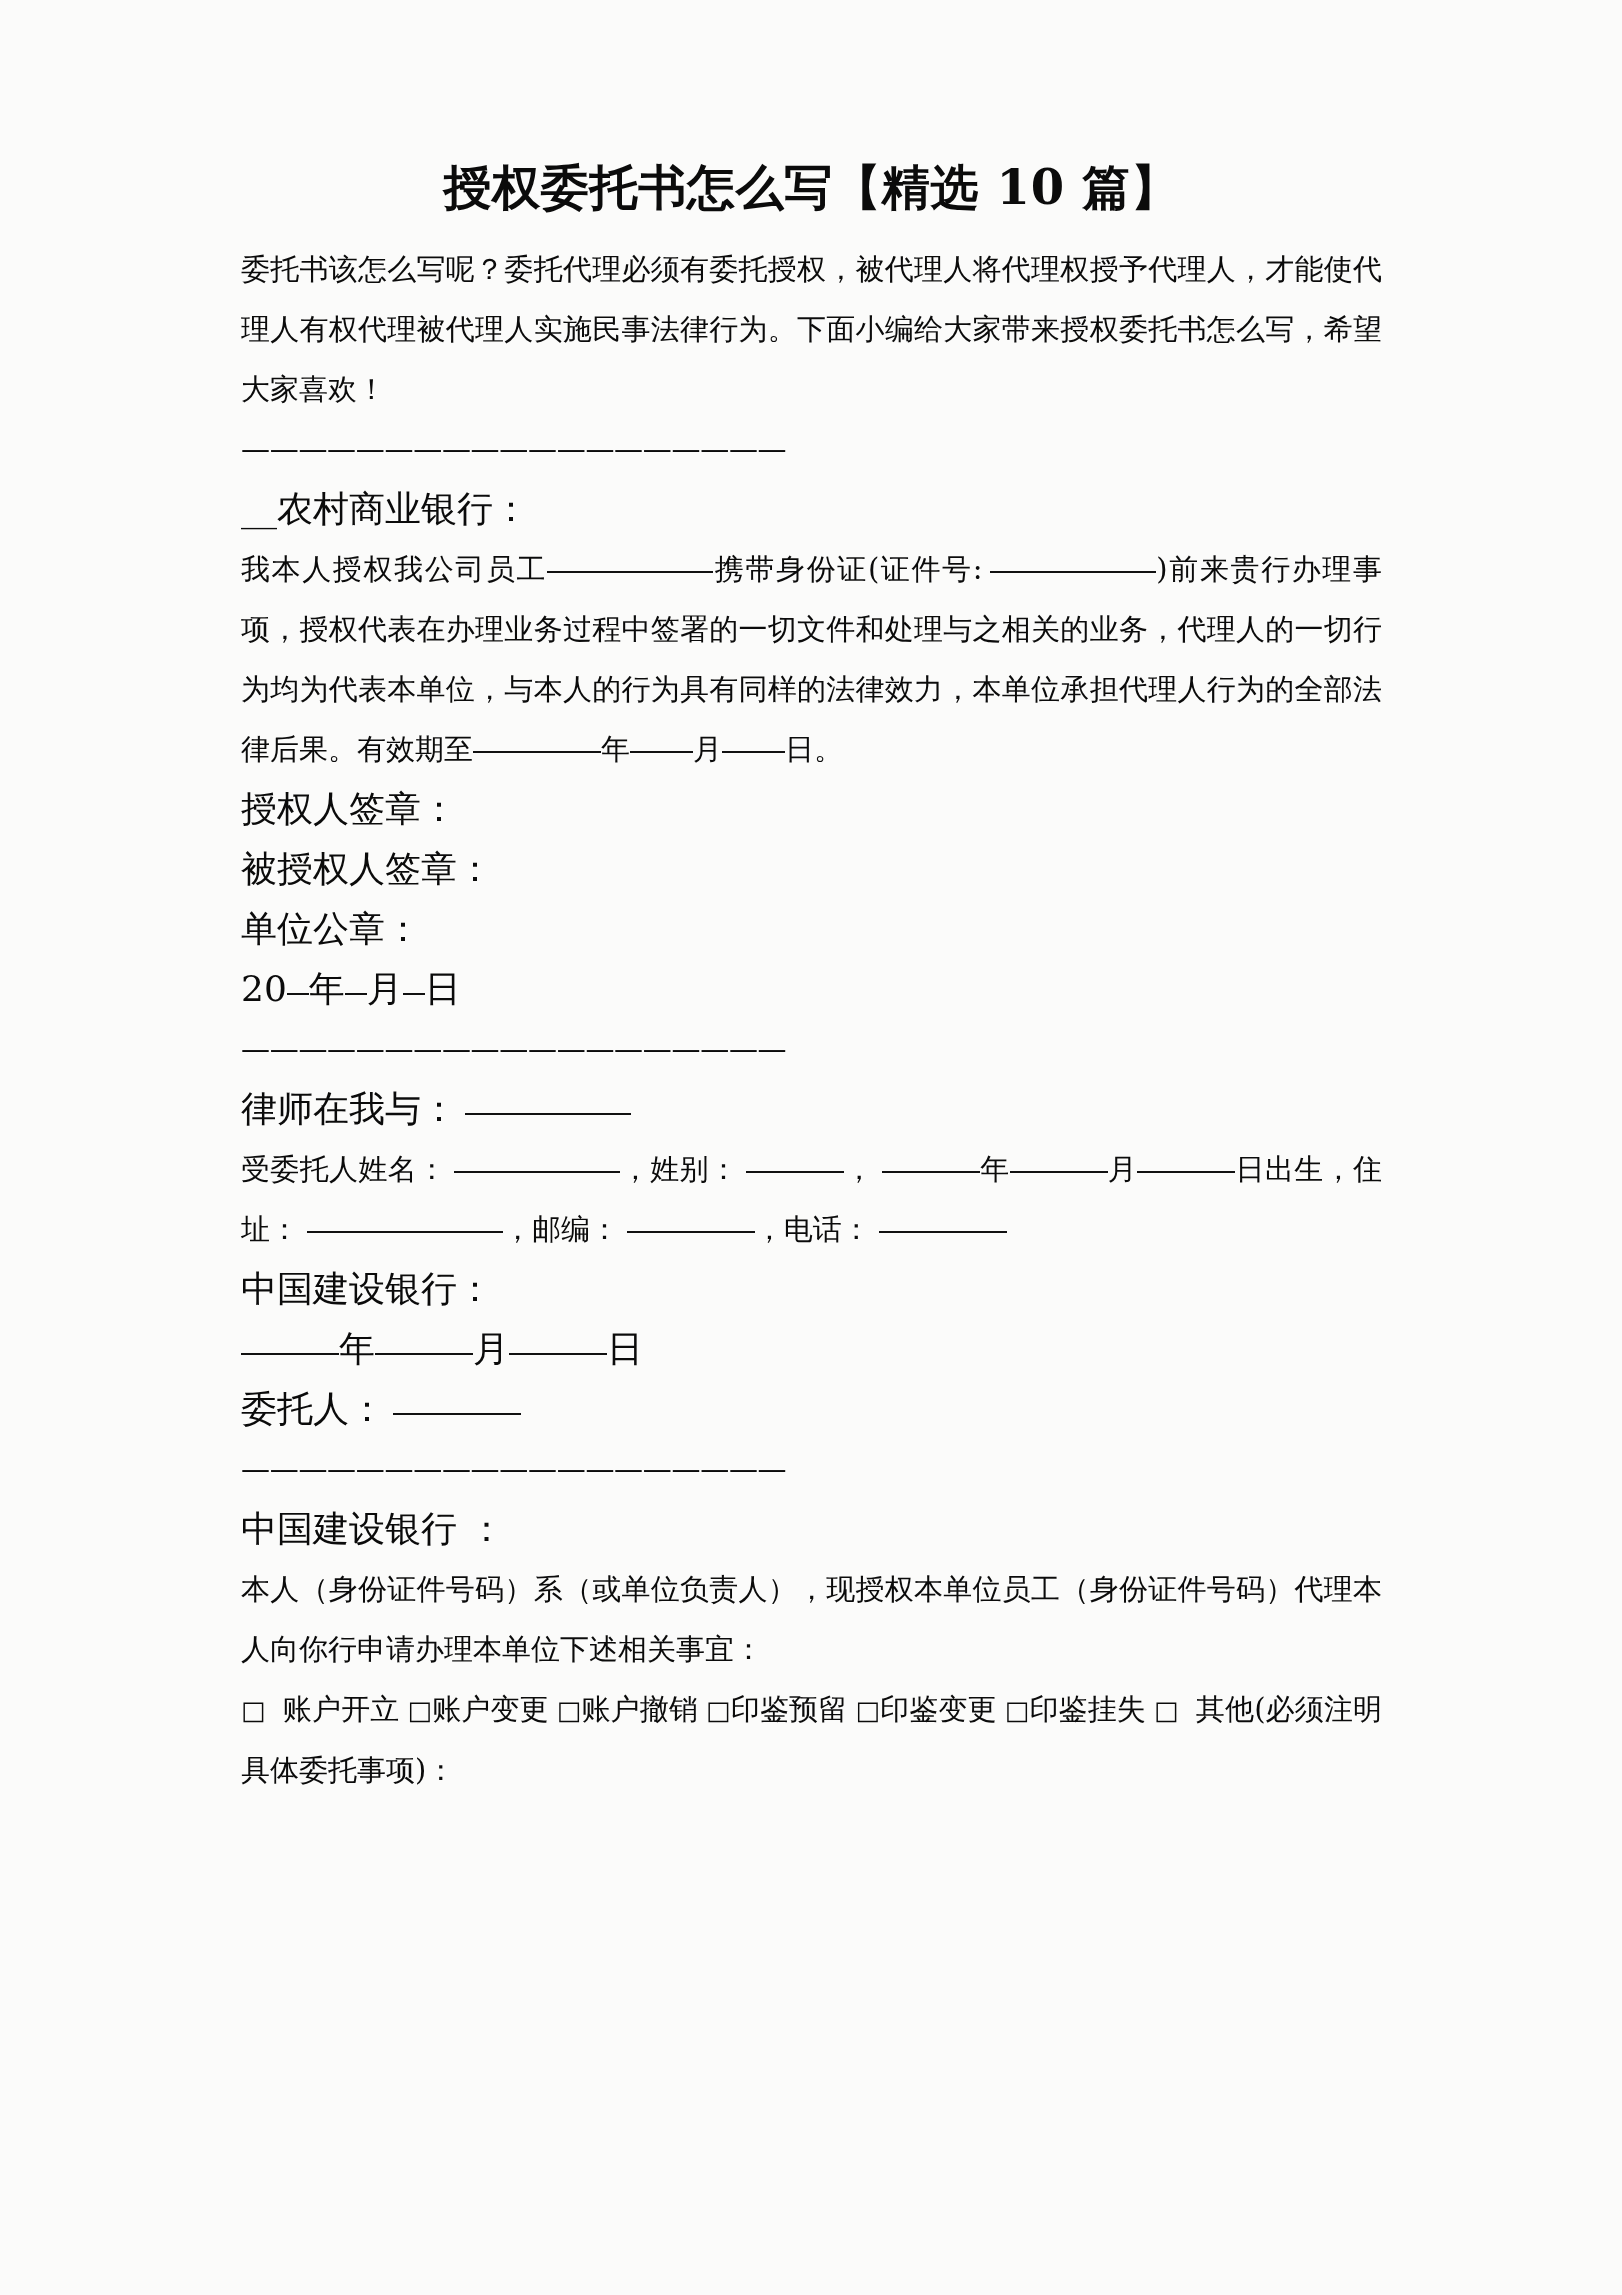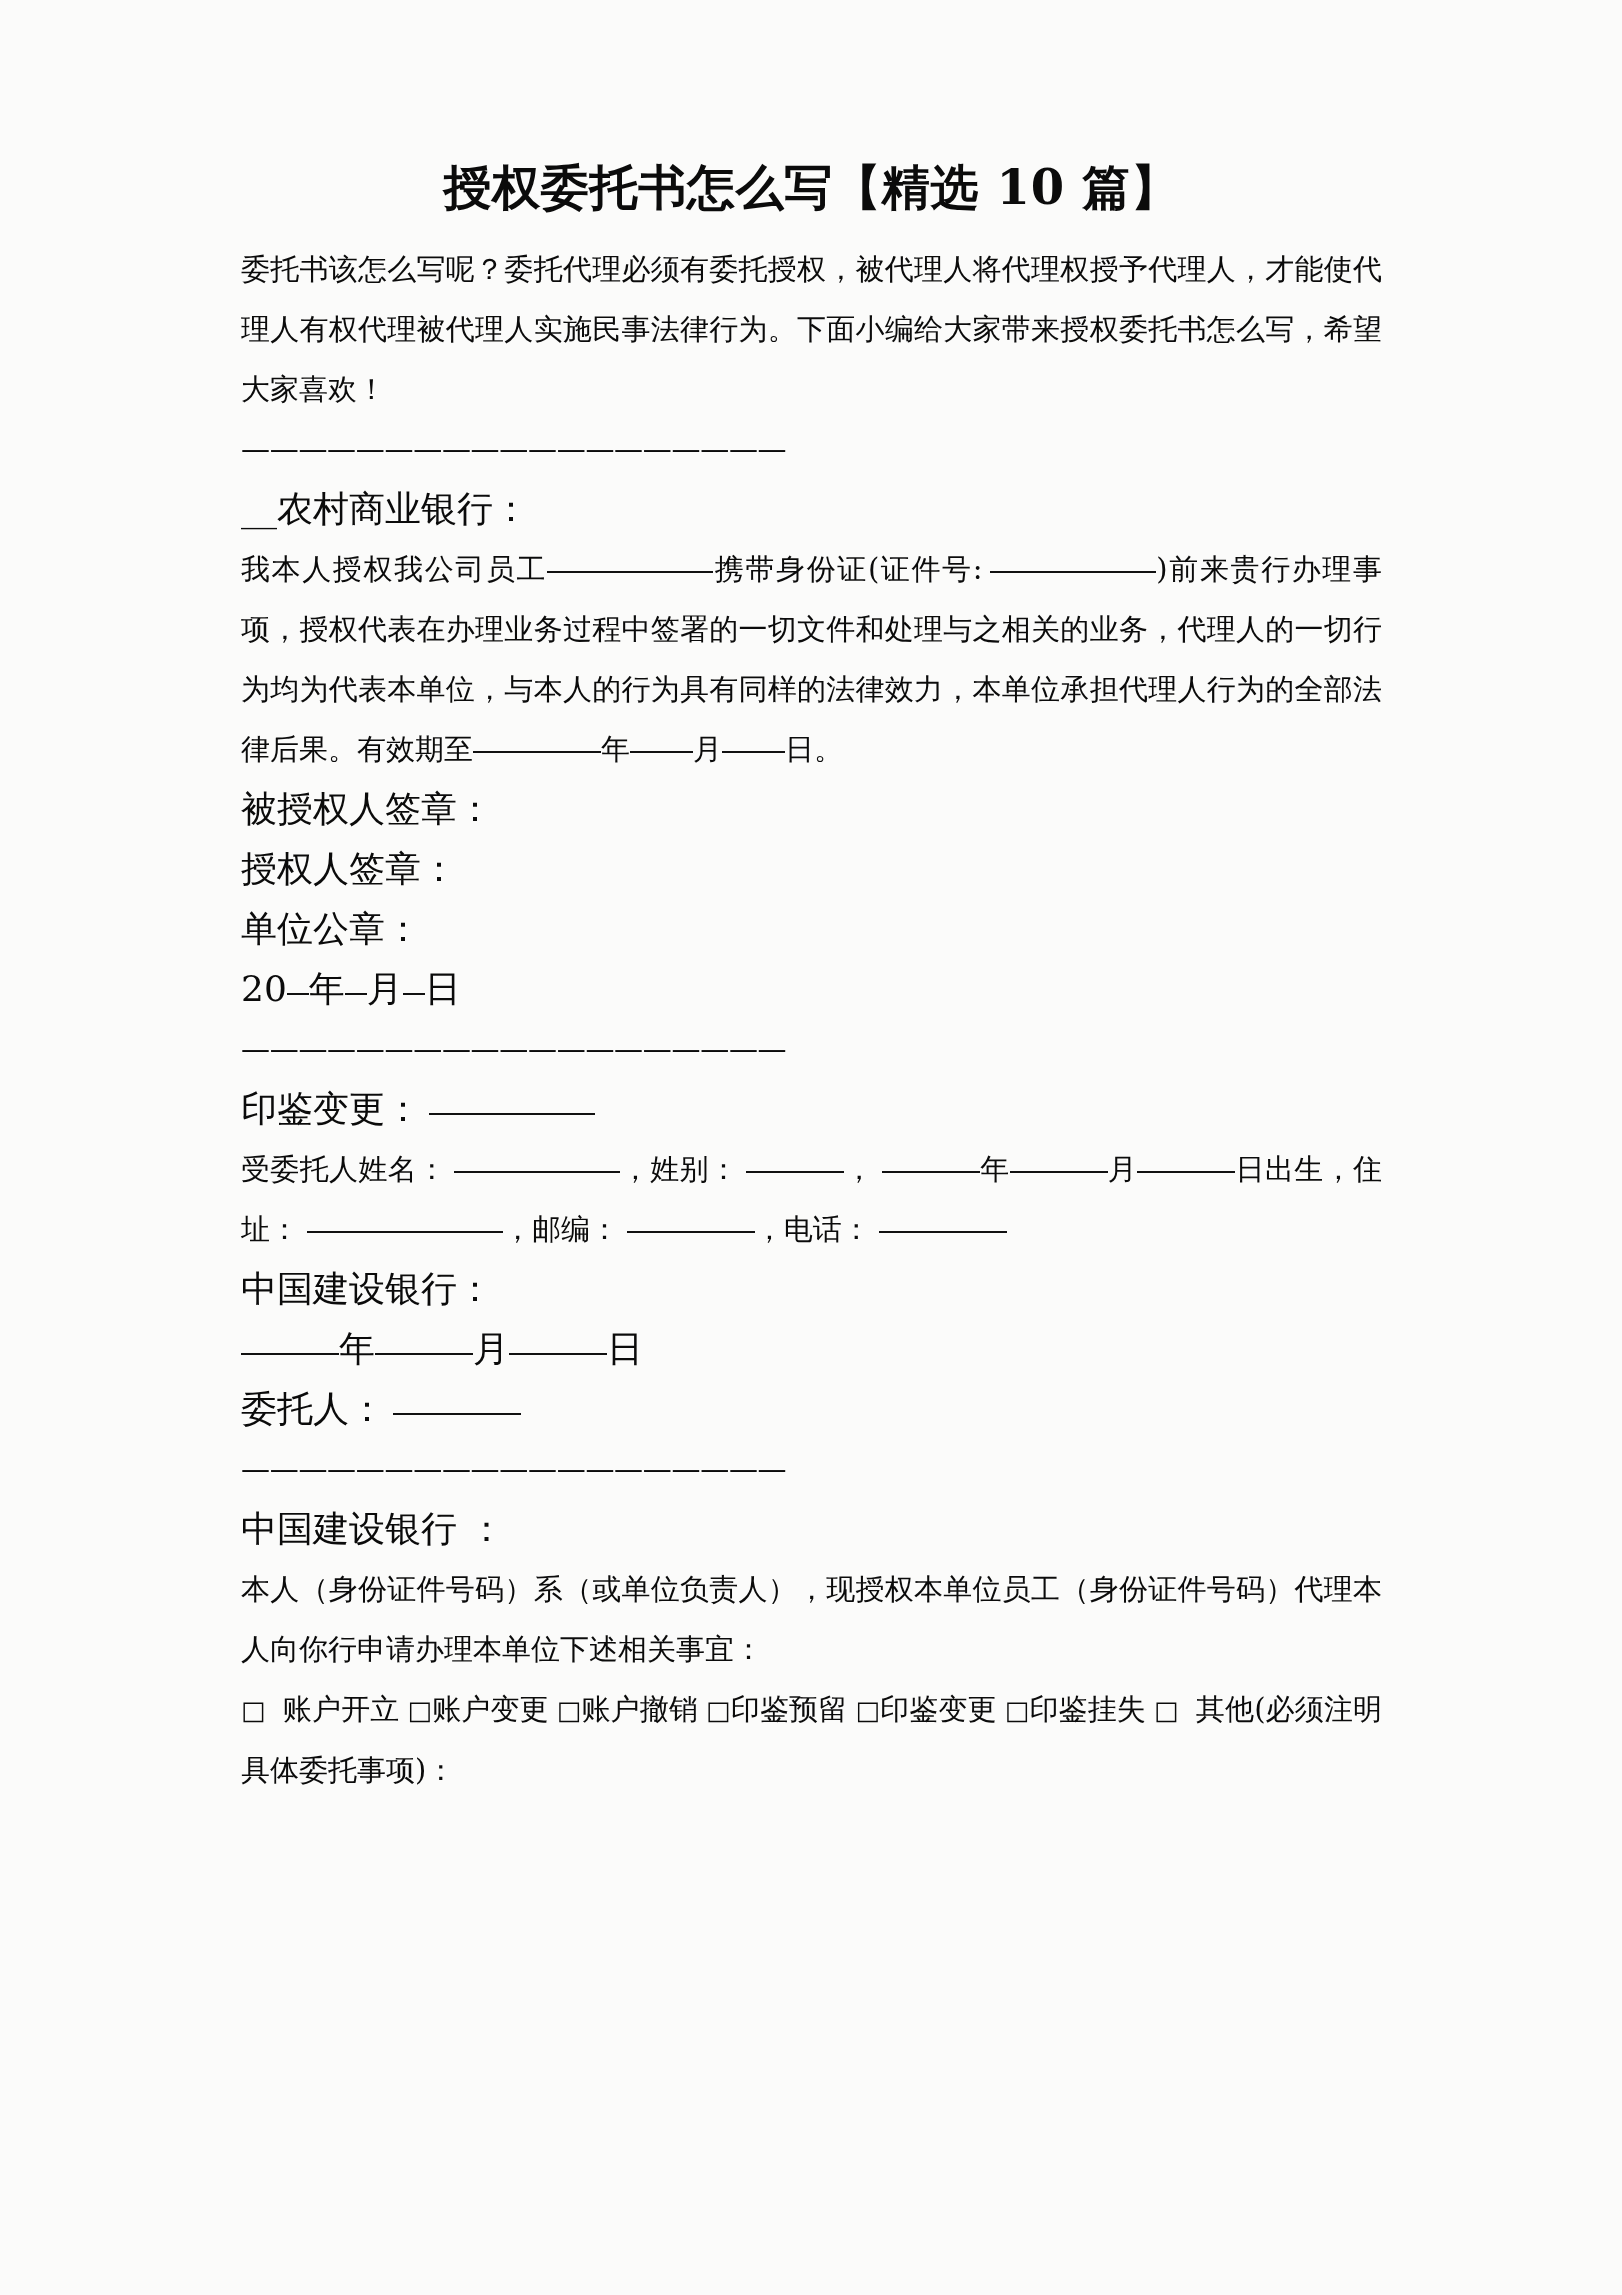"被授权人签章：" div.line { order: before "授权人签章：" -> after "授权人签章：" }
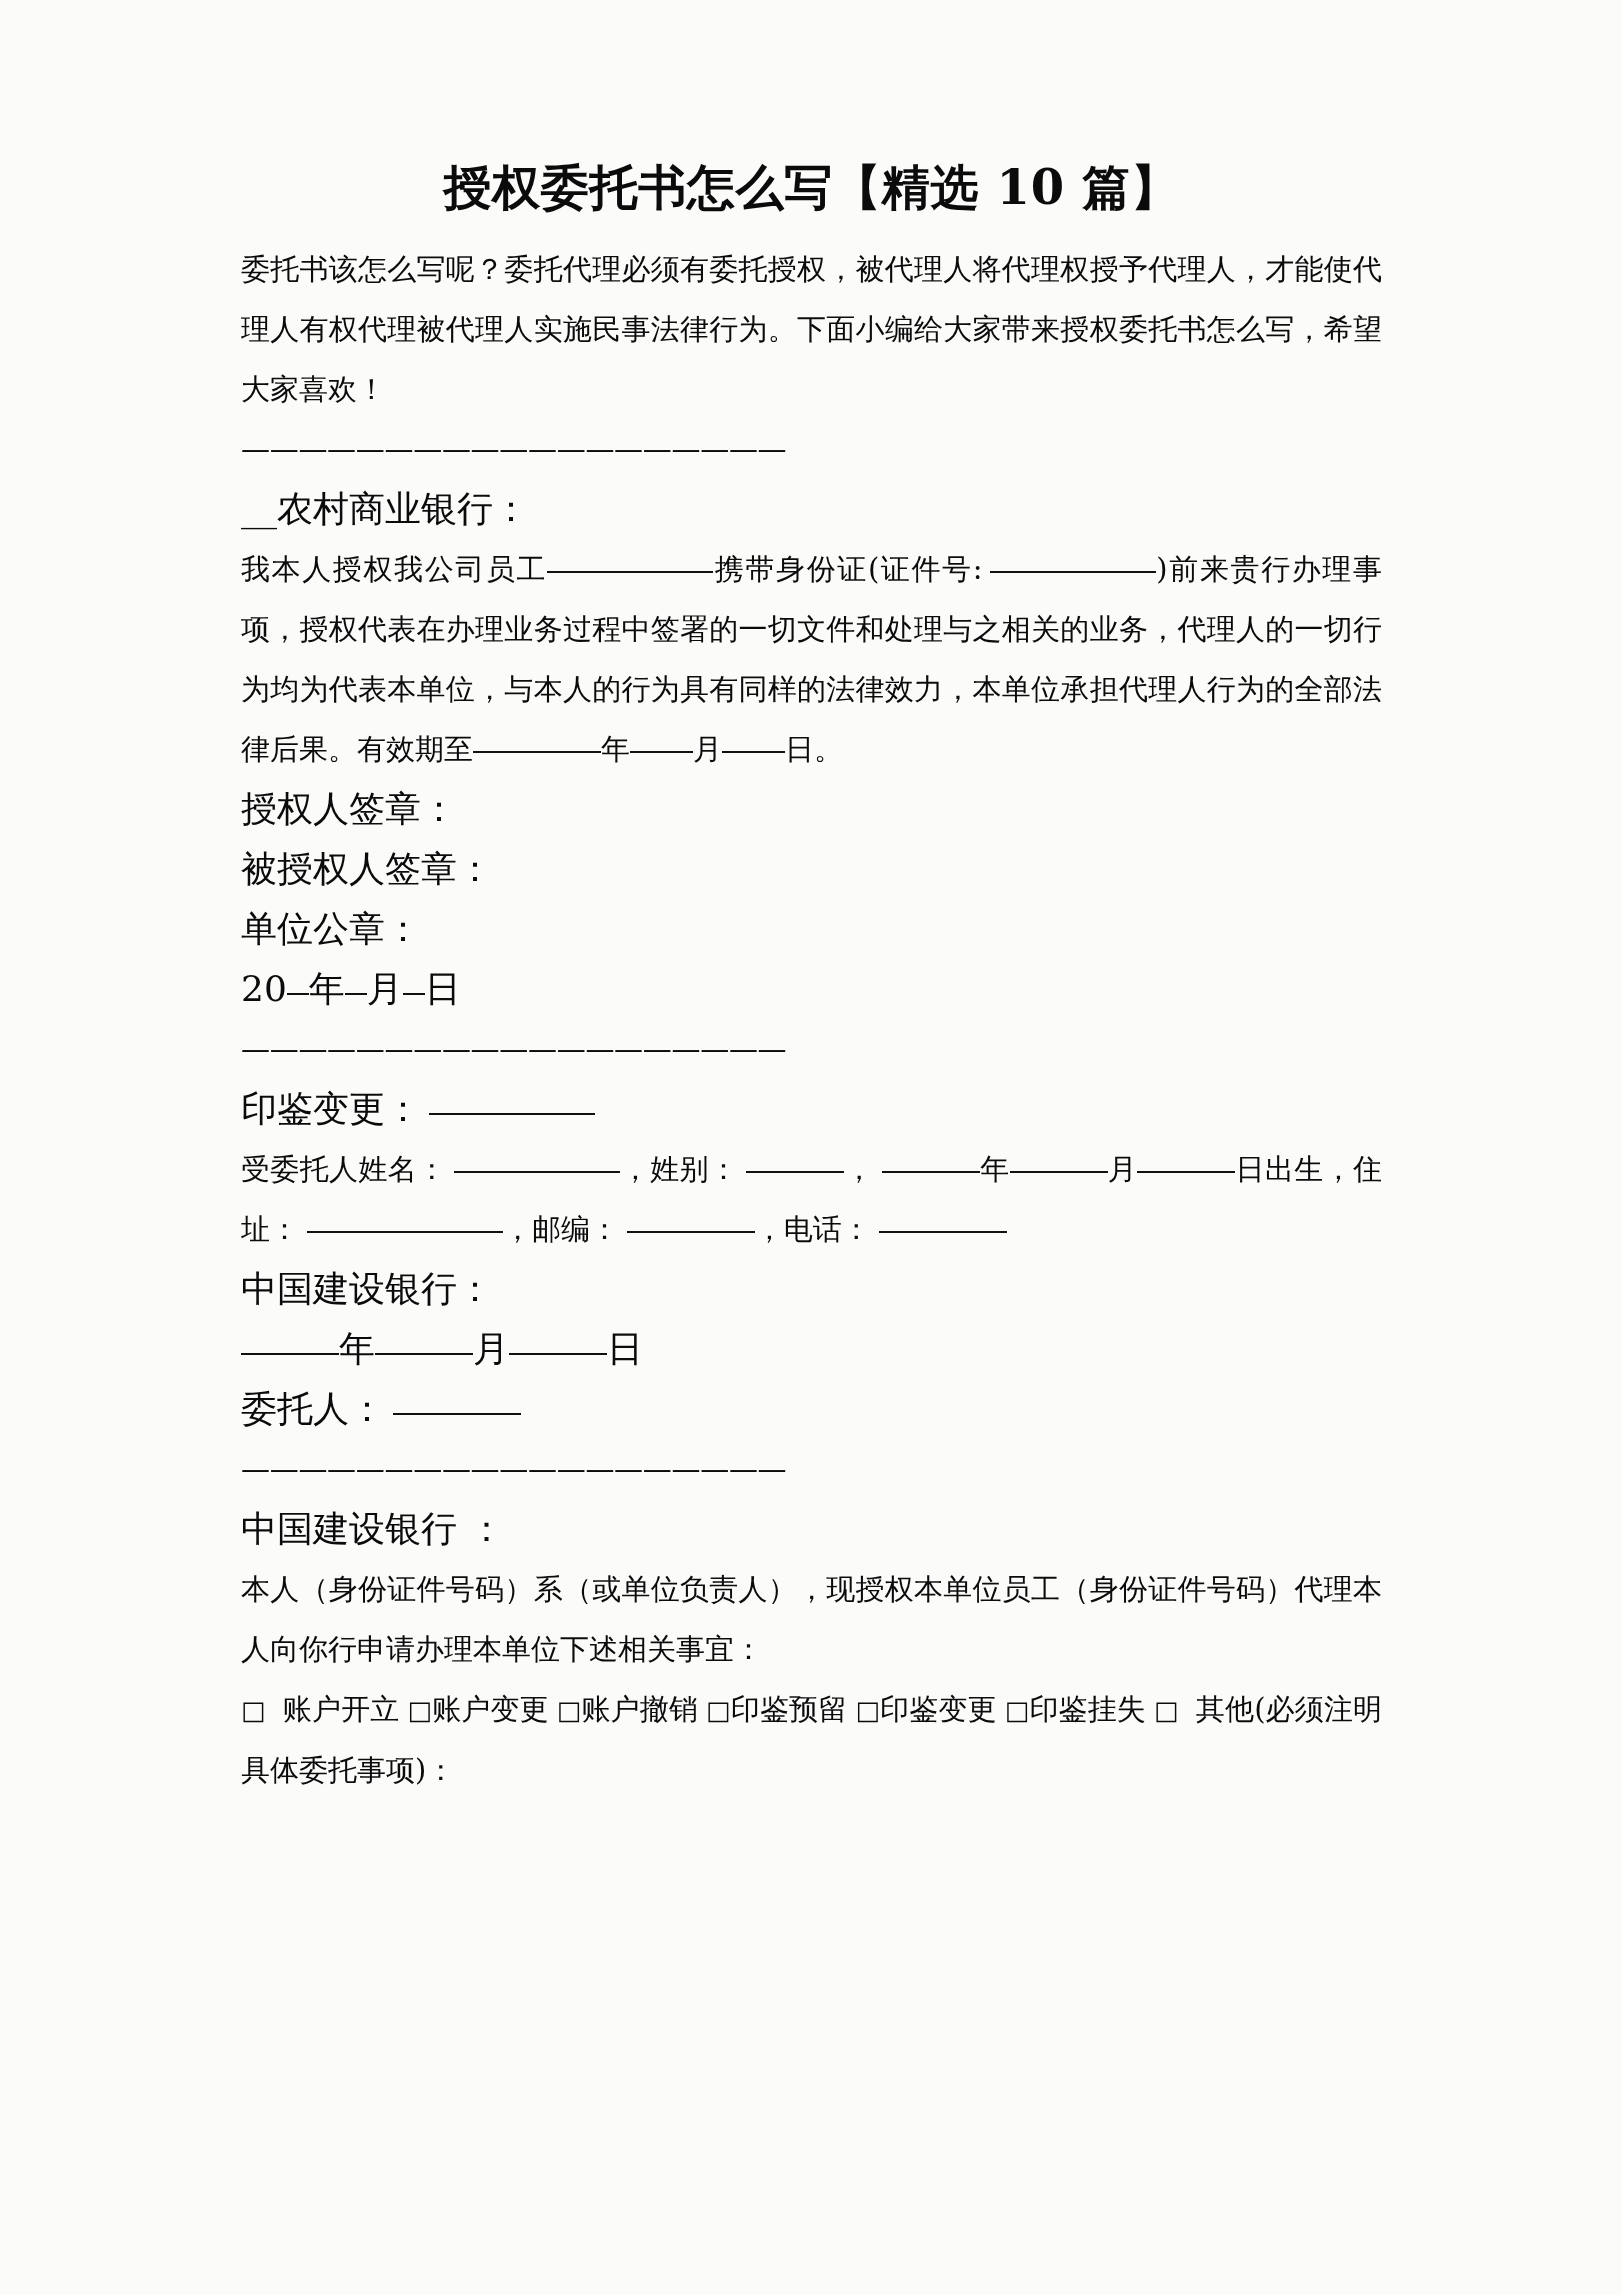"印鉴变更：" span { text: 印鉴变更 -> 律师在我与 }
